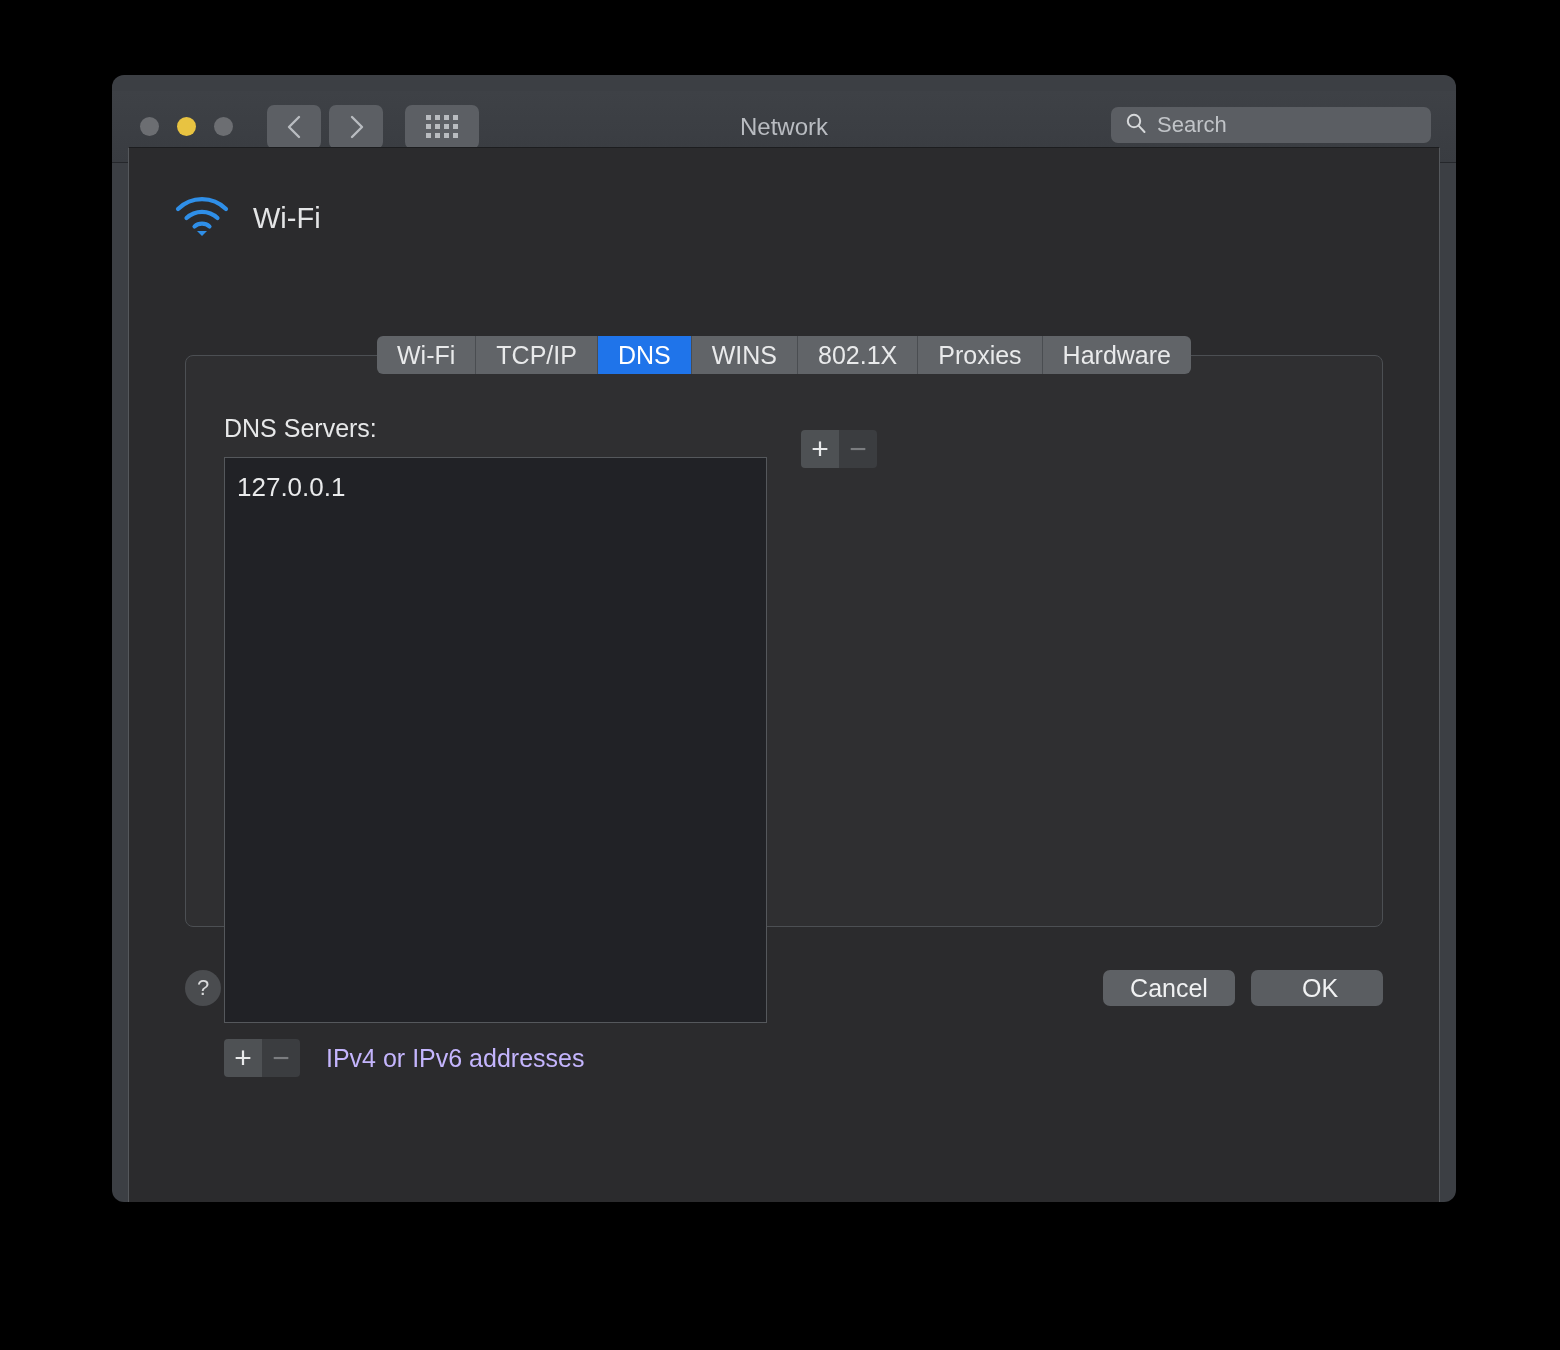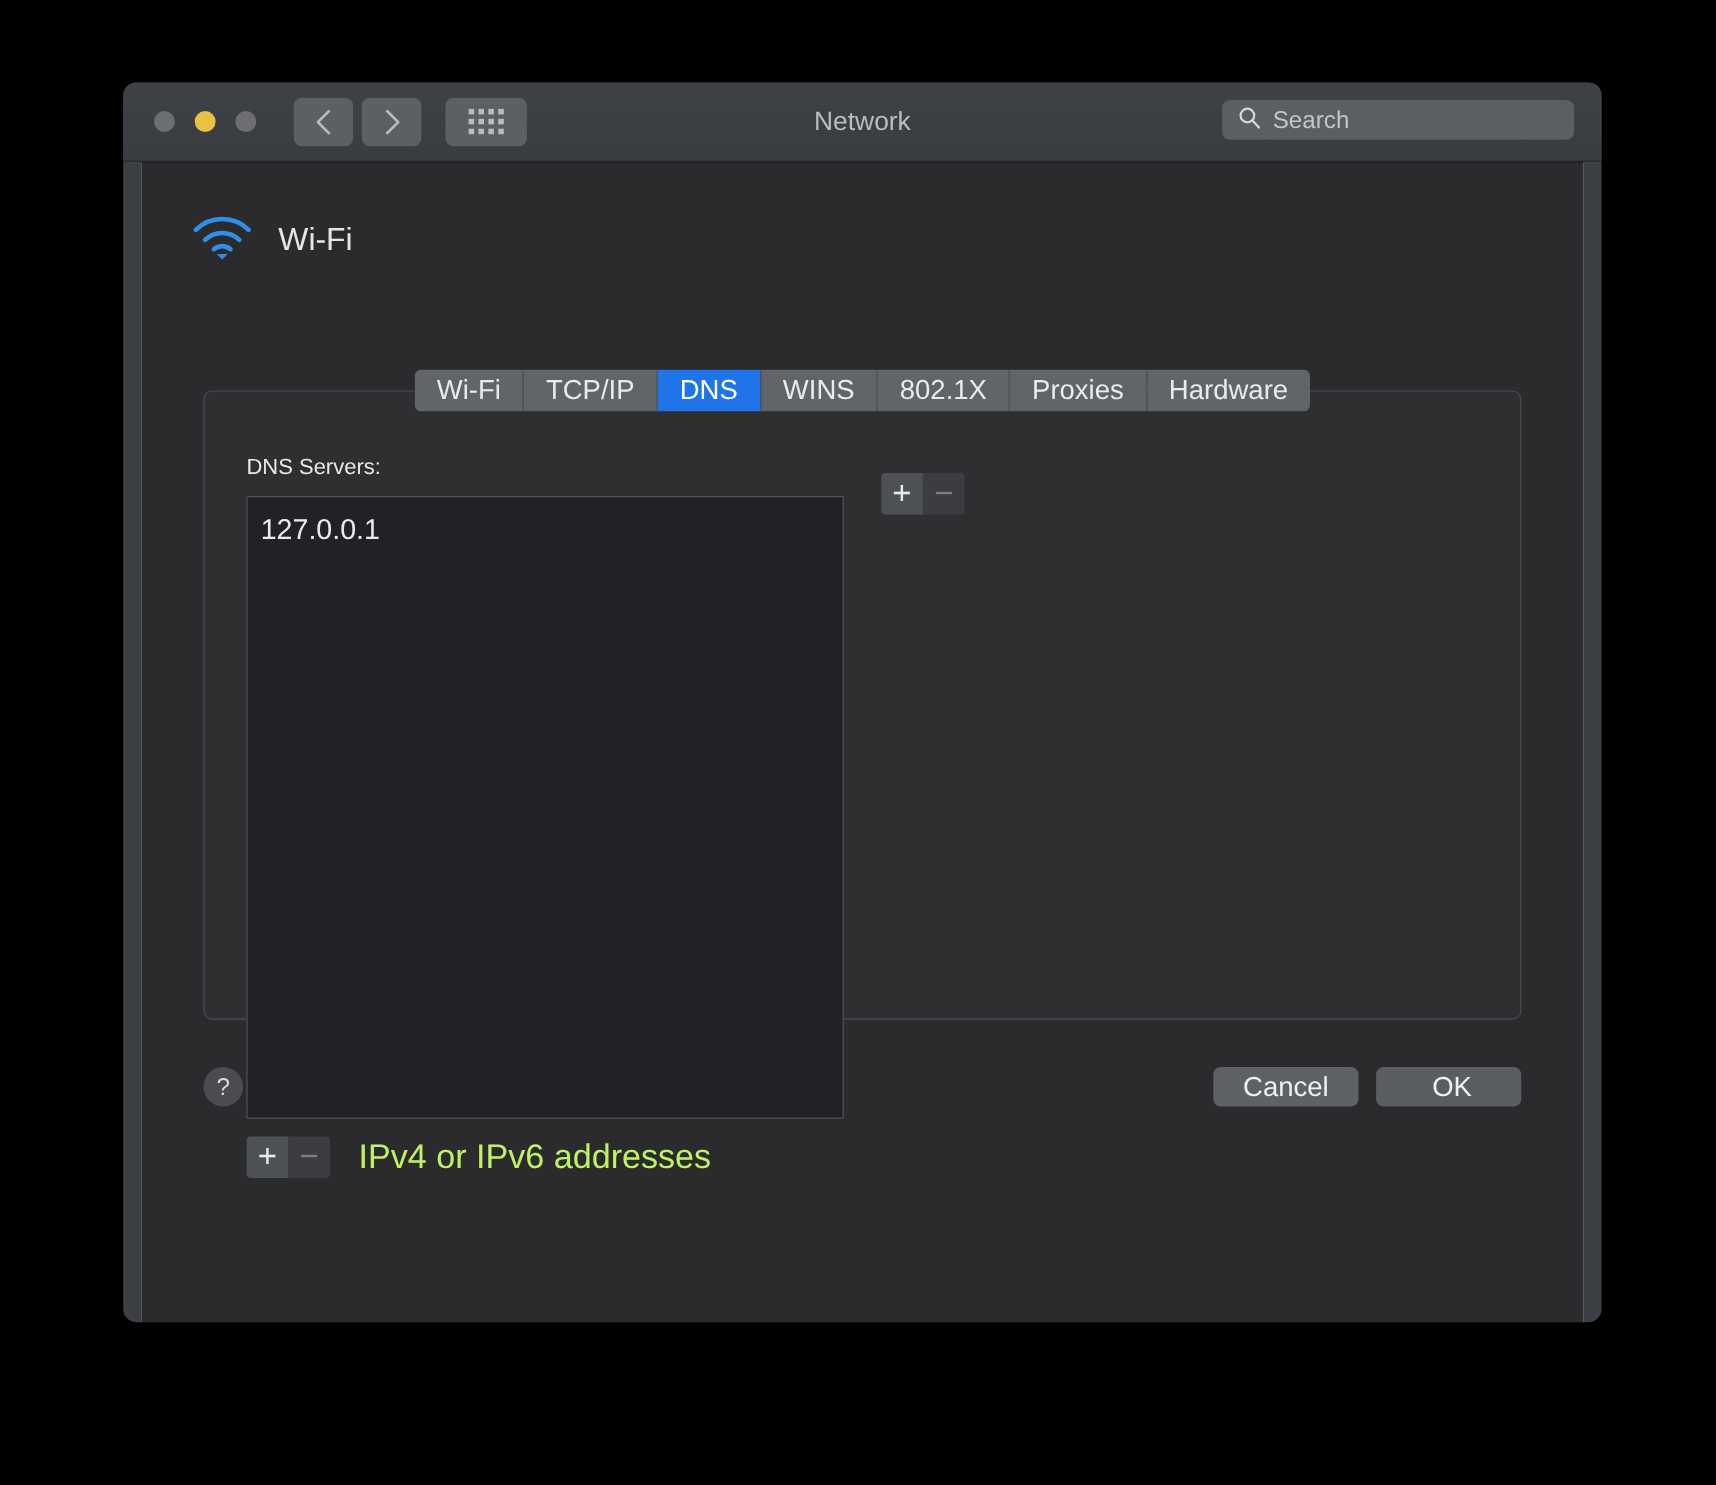"Network" #titlebar { margin-top: none -> 16px }
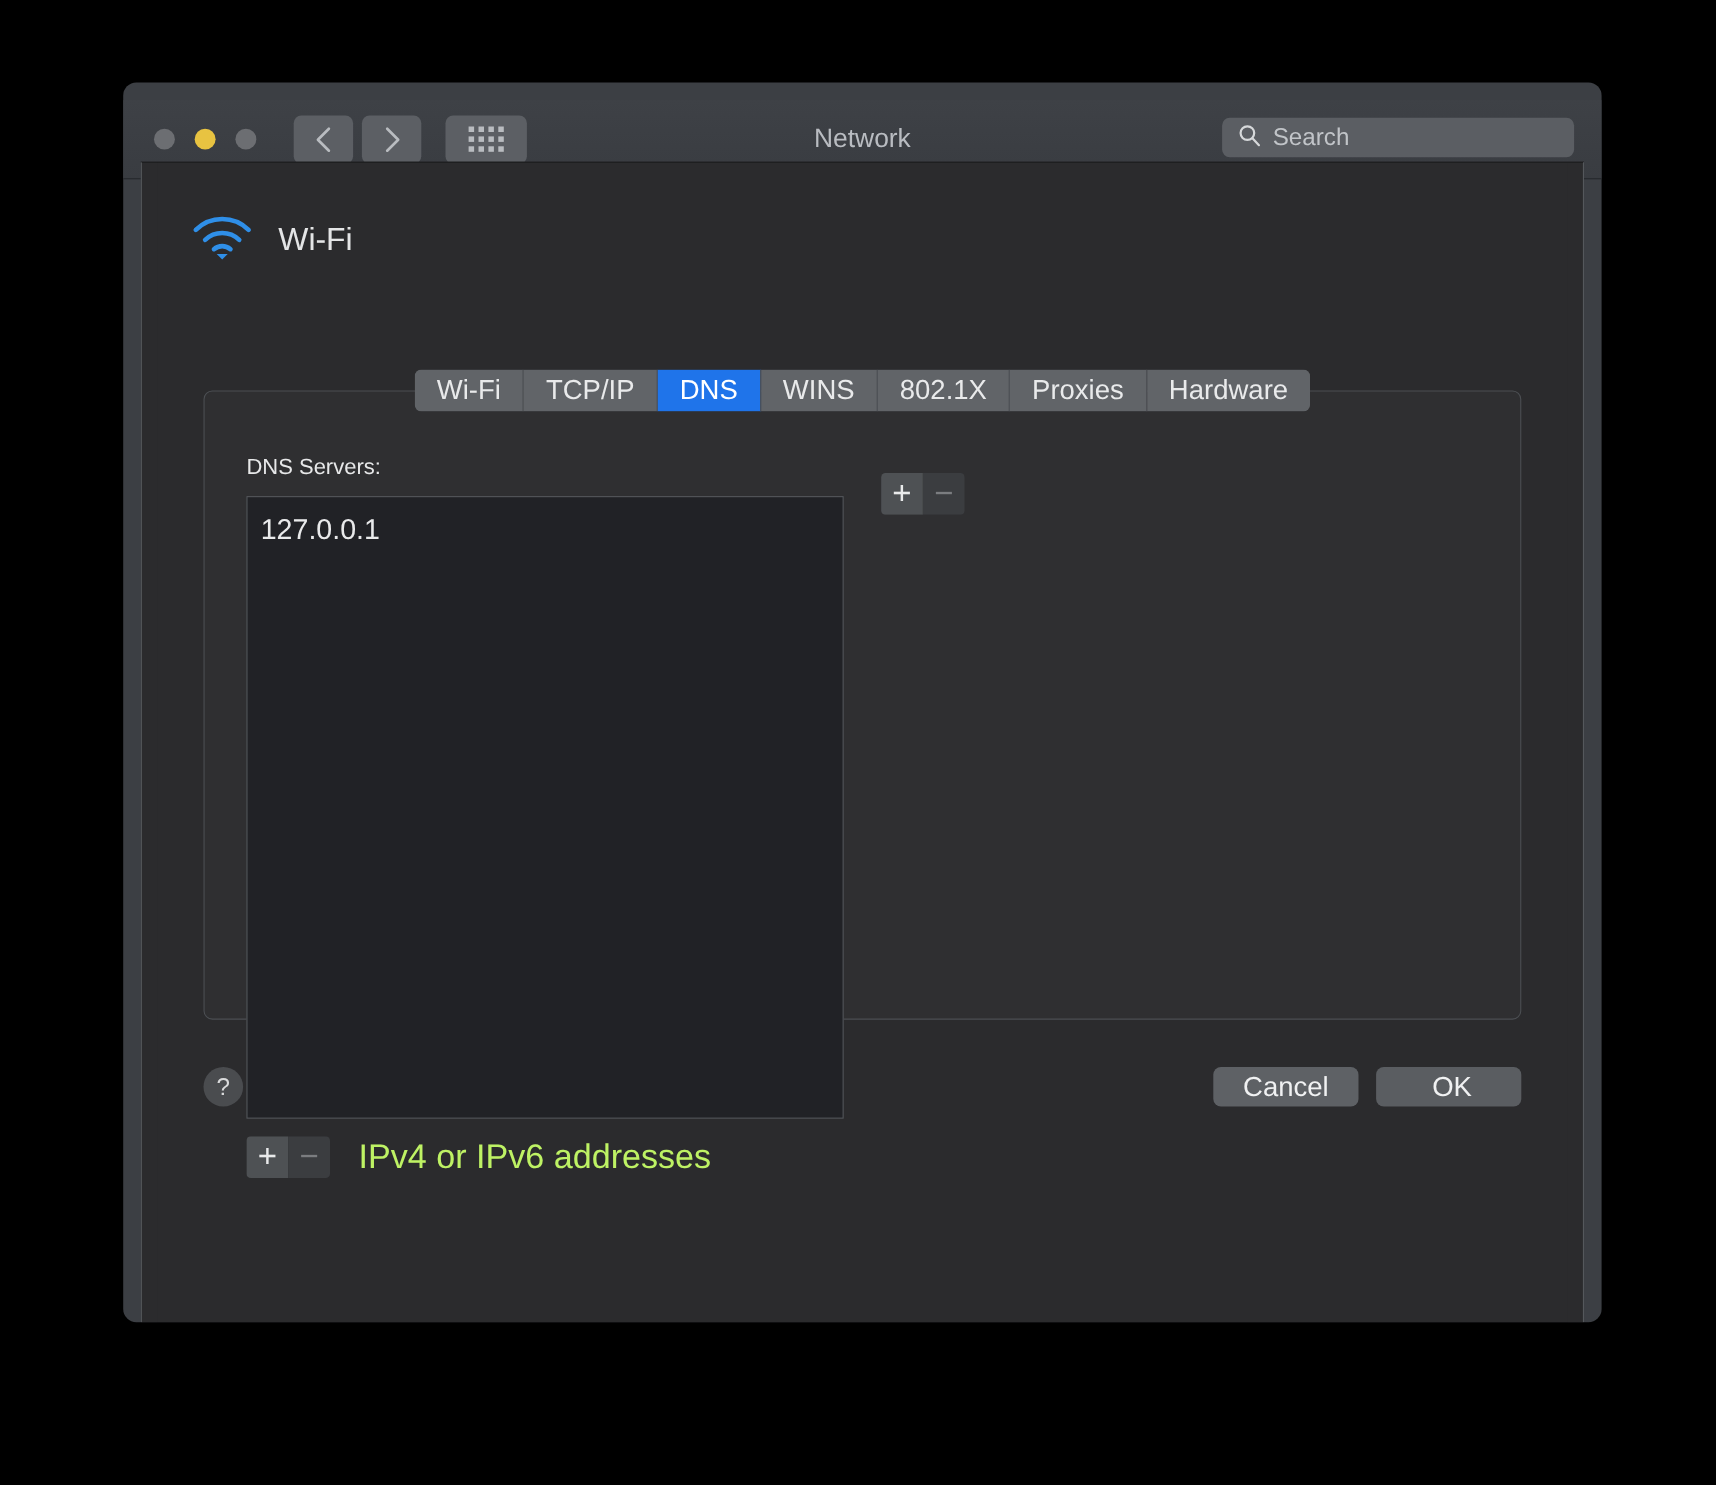"DNS Servers:" .col-label { font-size: 20px -> 25px }
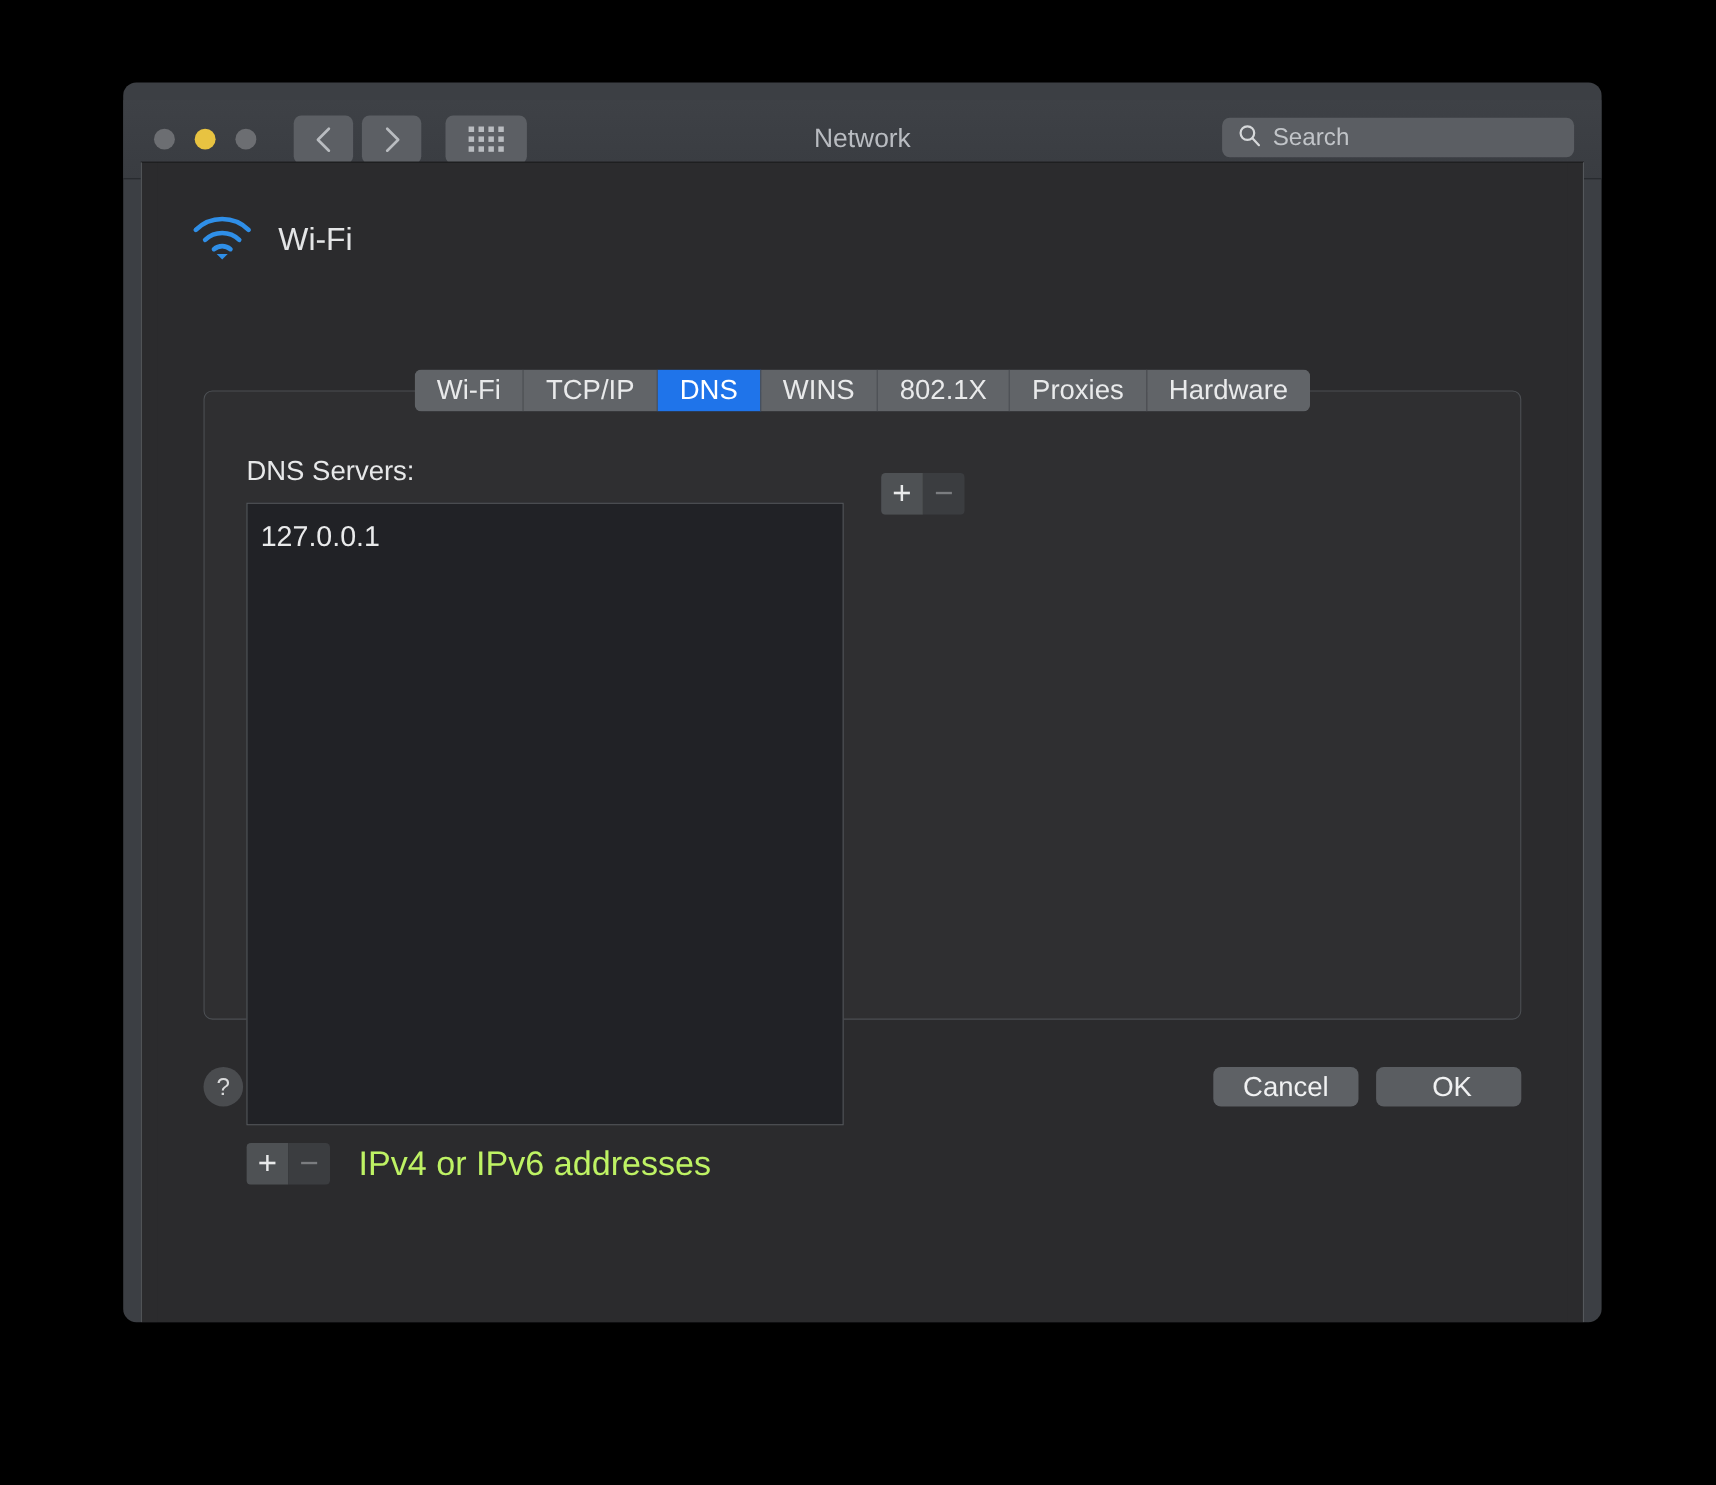"IPv4 or IPv6 addresses" .hint { color: #bef264 -> #c4b5fd; font-size: 31px -> 25px }
